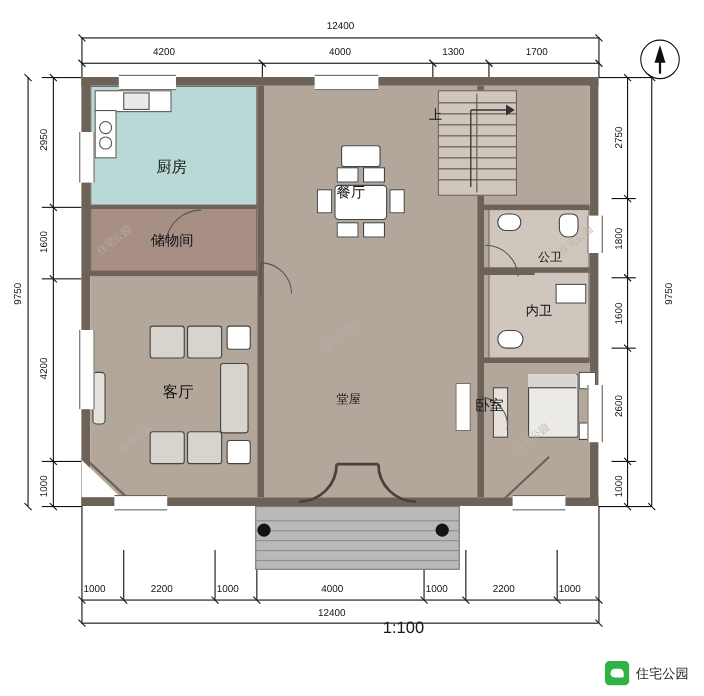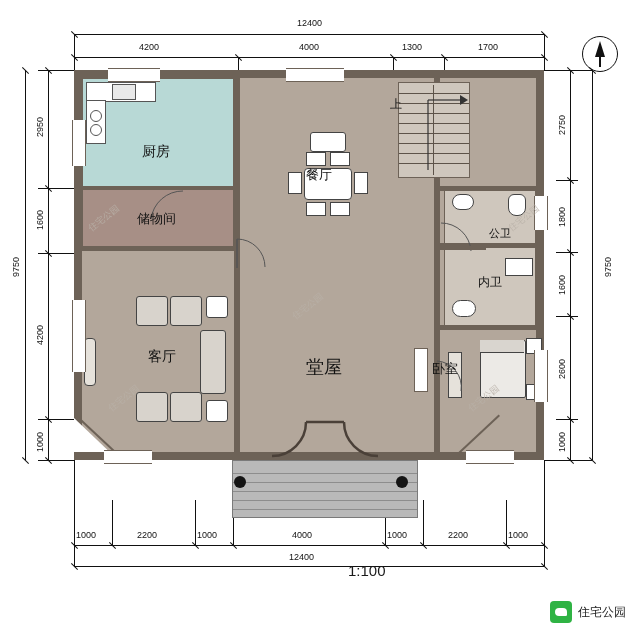"堂屋" div.lbl { font-size: 18px -> 11px }
